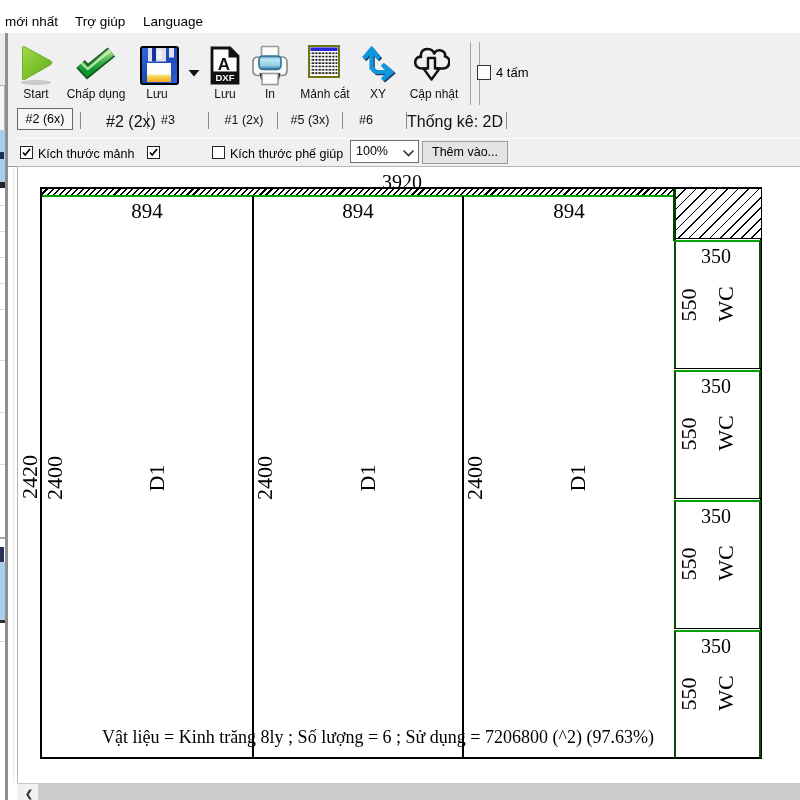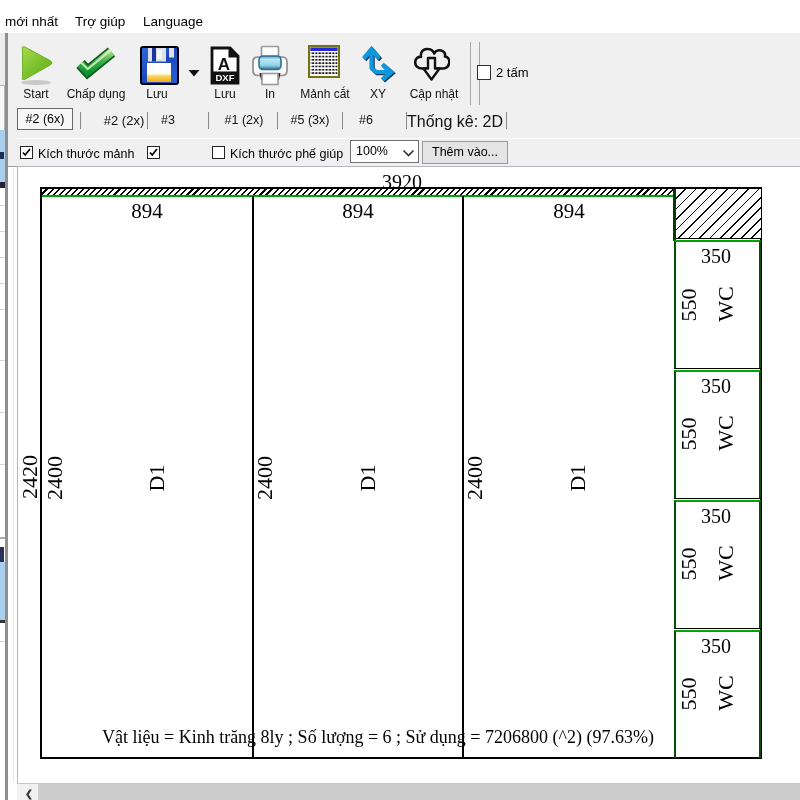"2 tấm" div.abs { text: 2 -> 4 }
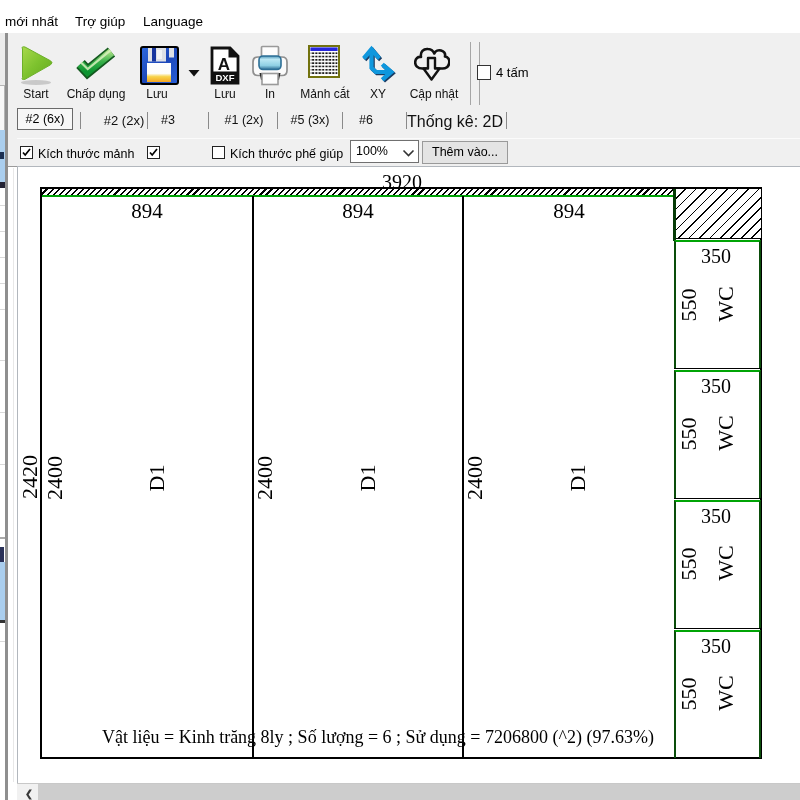"#2 (2x)" div.lbl { font-size: 13px -> 16px; left: 94px -> 101px }
